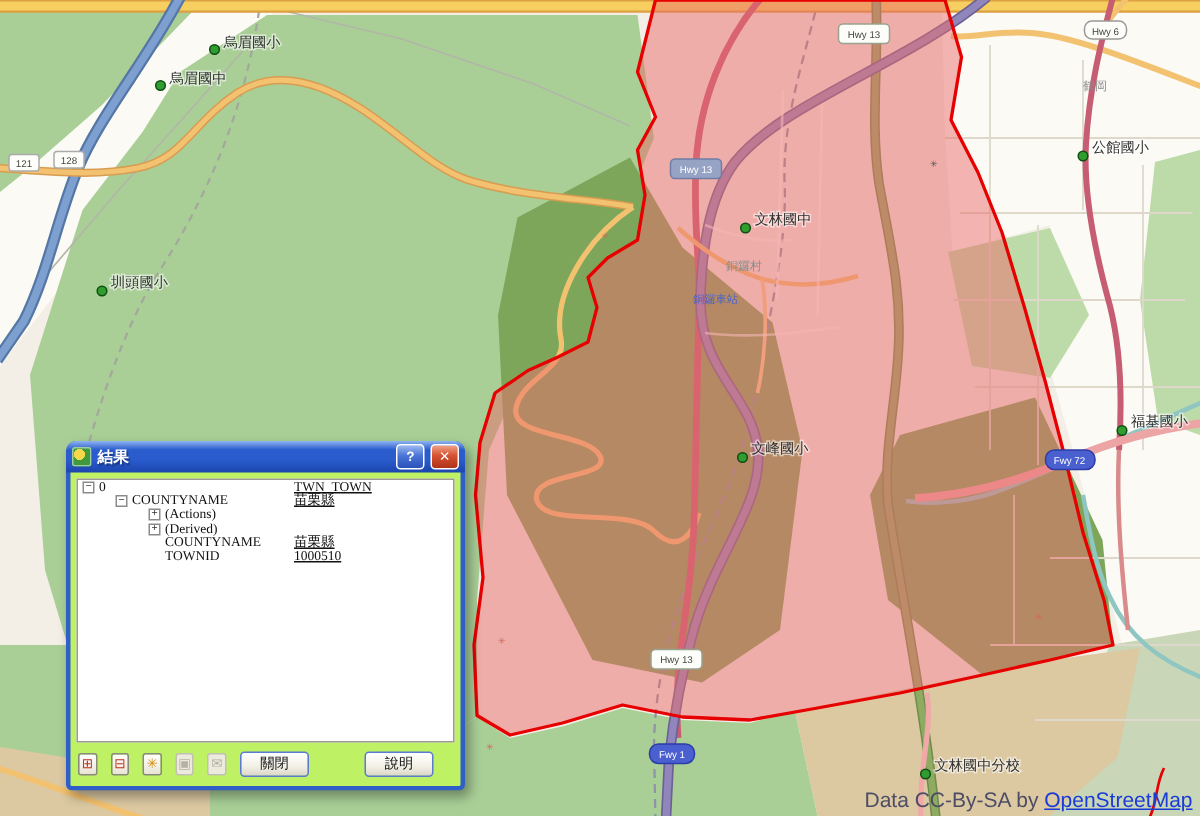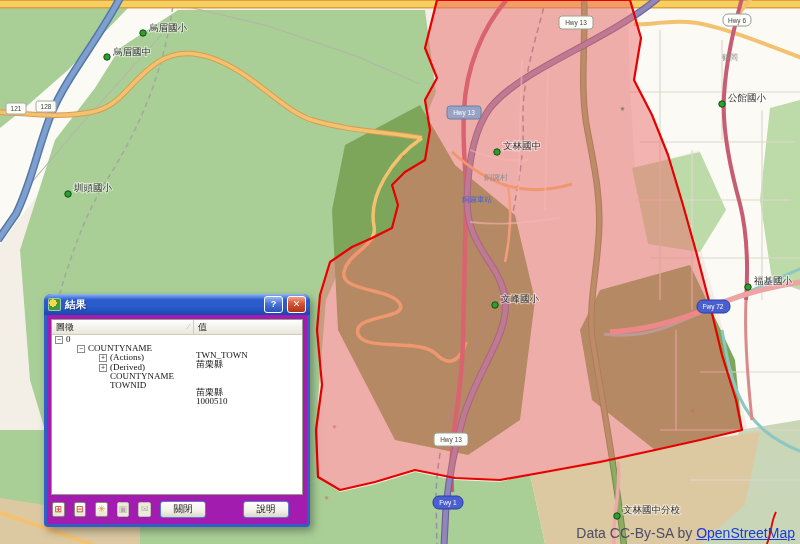"結果" .dialog { background: #a21caf -> #bef264 }
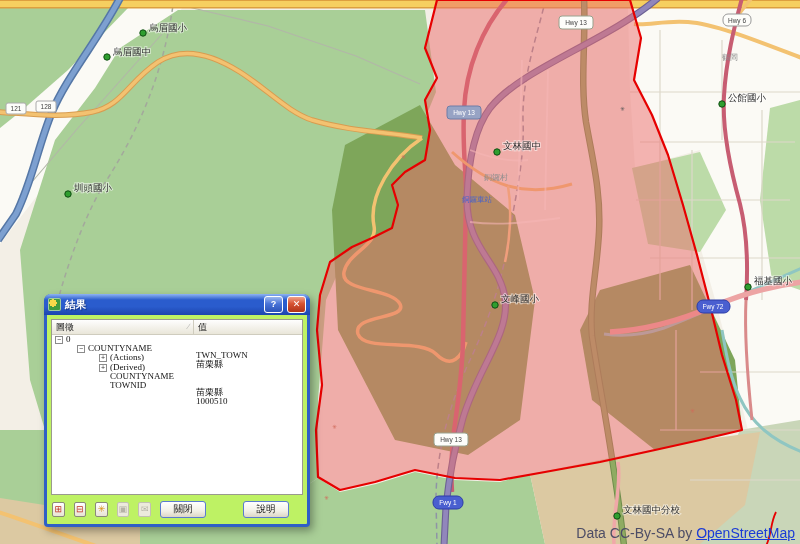"圖徵" div.thead { html: <div> <span><span>圖徵</span><span>∕</span></span> <span><span>值</span></span> </div> -> none }
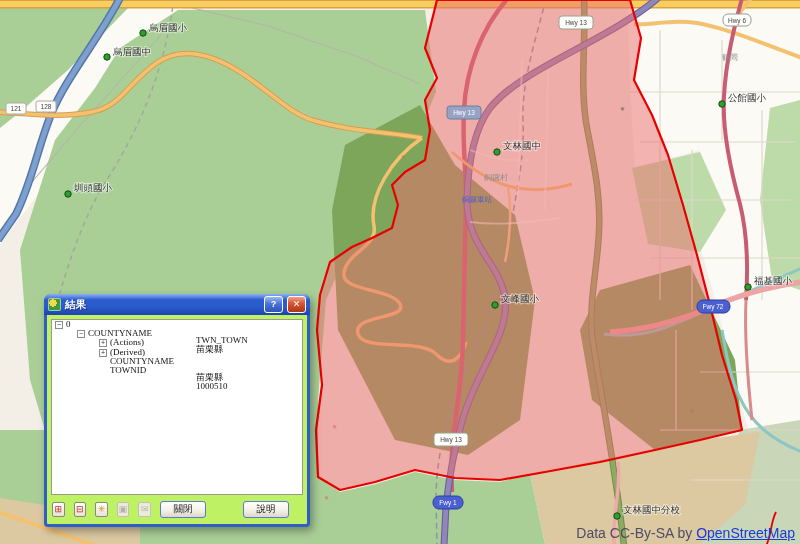"TWN_TOWN" .tval { text-decoration: none -> underline; top: 16px -> 0 }
